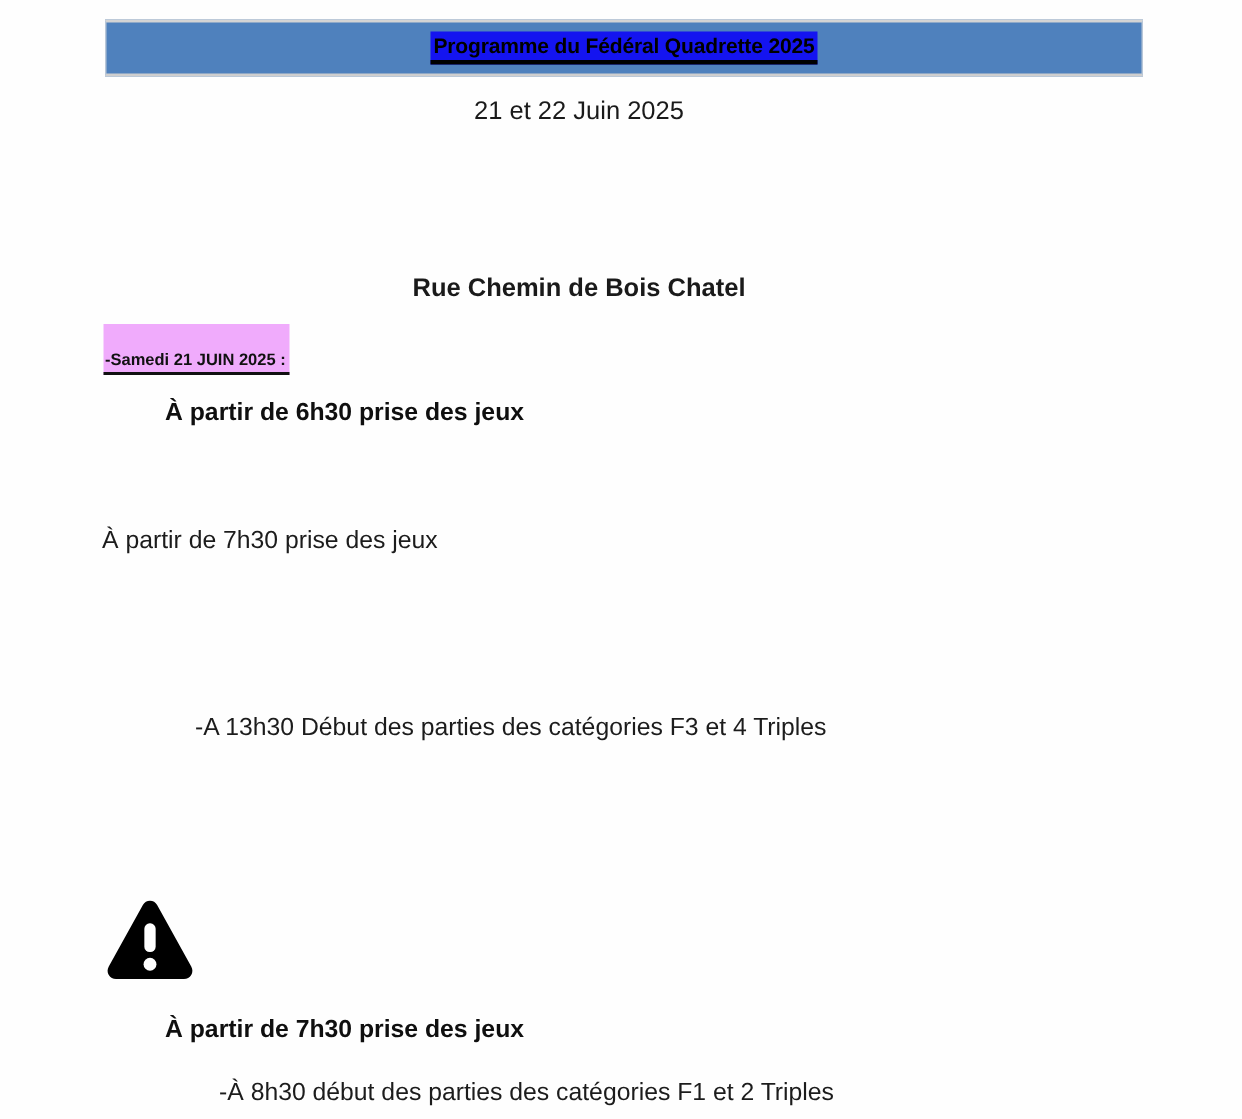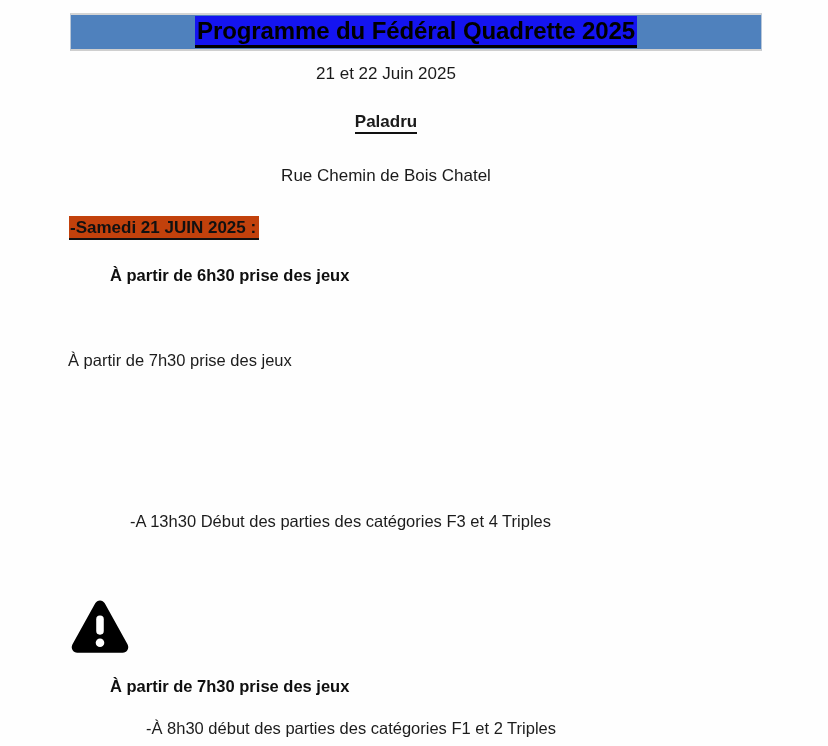"Programme du Fédéral Quadrette 2025" .title-highlight { font-size: 24px -> 14px }
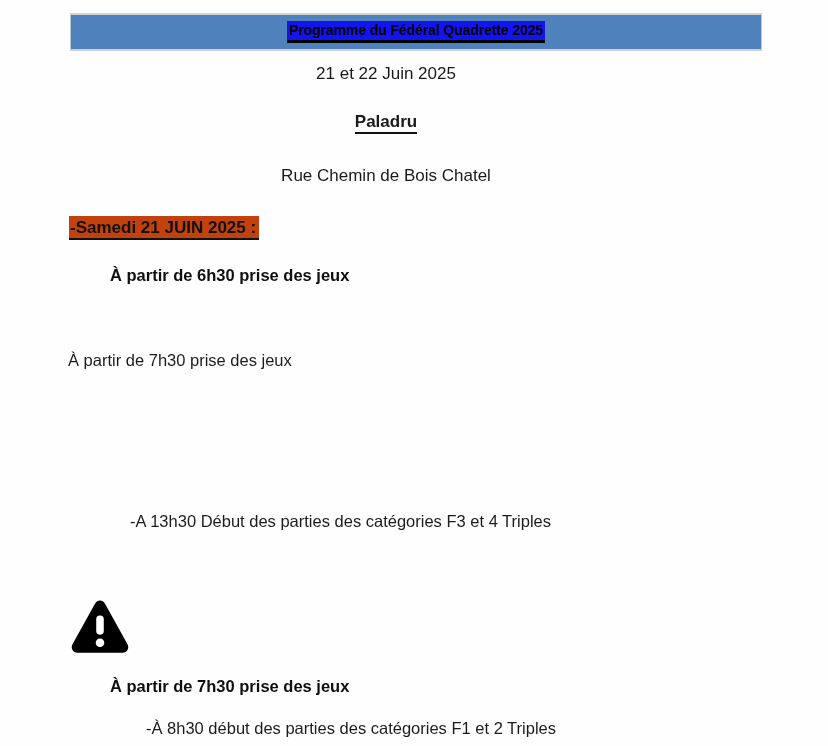"Paladru" div.centered { html: <div> <span>Paladru</span> </div> -> none }
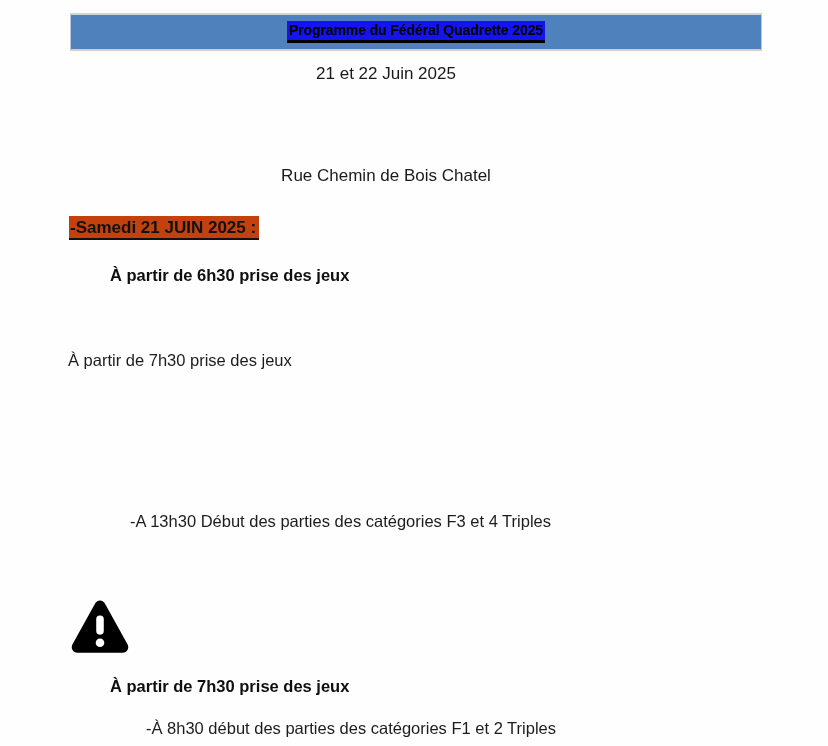"Rue Chemin de Bois Chatel" .sub-street { font-weight: normal -> bold; top: 166px -> 182px }
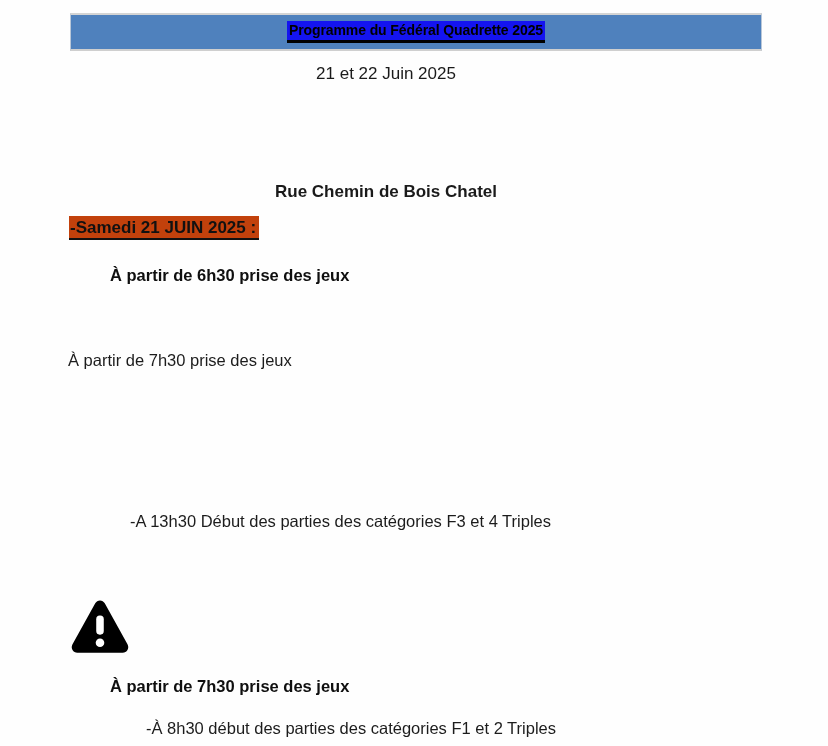"-Samedi 21 JUIN 2025 :" .day-heading { background: #c2410c -> #f0abfc; font-size: 17px -> 11px; padding: 1px 3px 0 1px -> 18px 3px 0 1px }
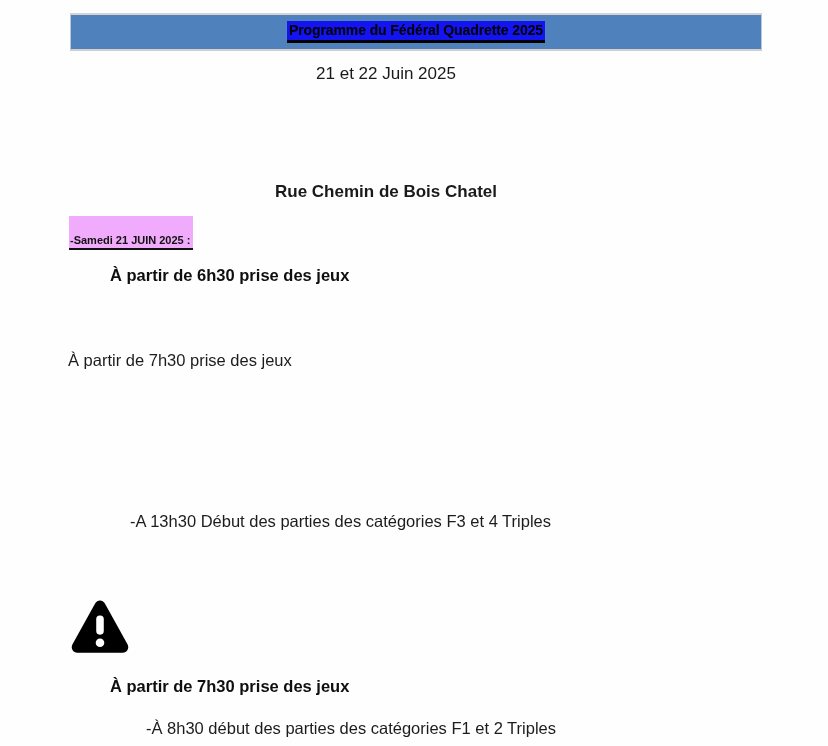"-A 13h30 Début des parties" .l-sam-6 { margin-top: 36px -> none }
